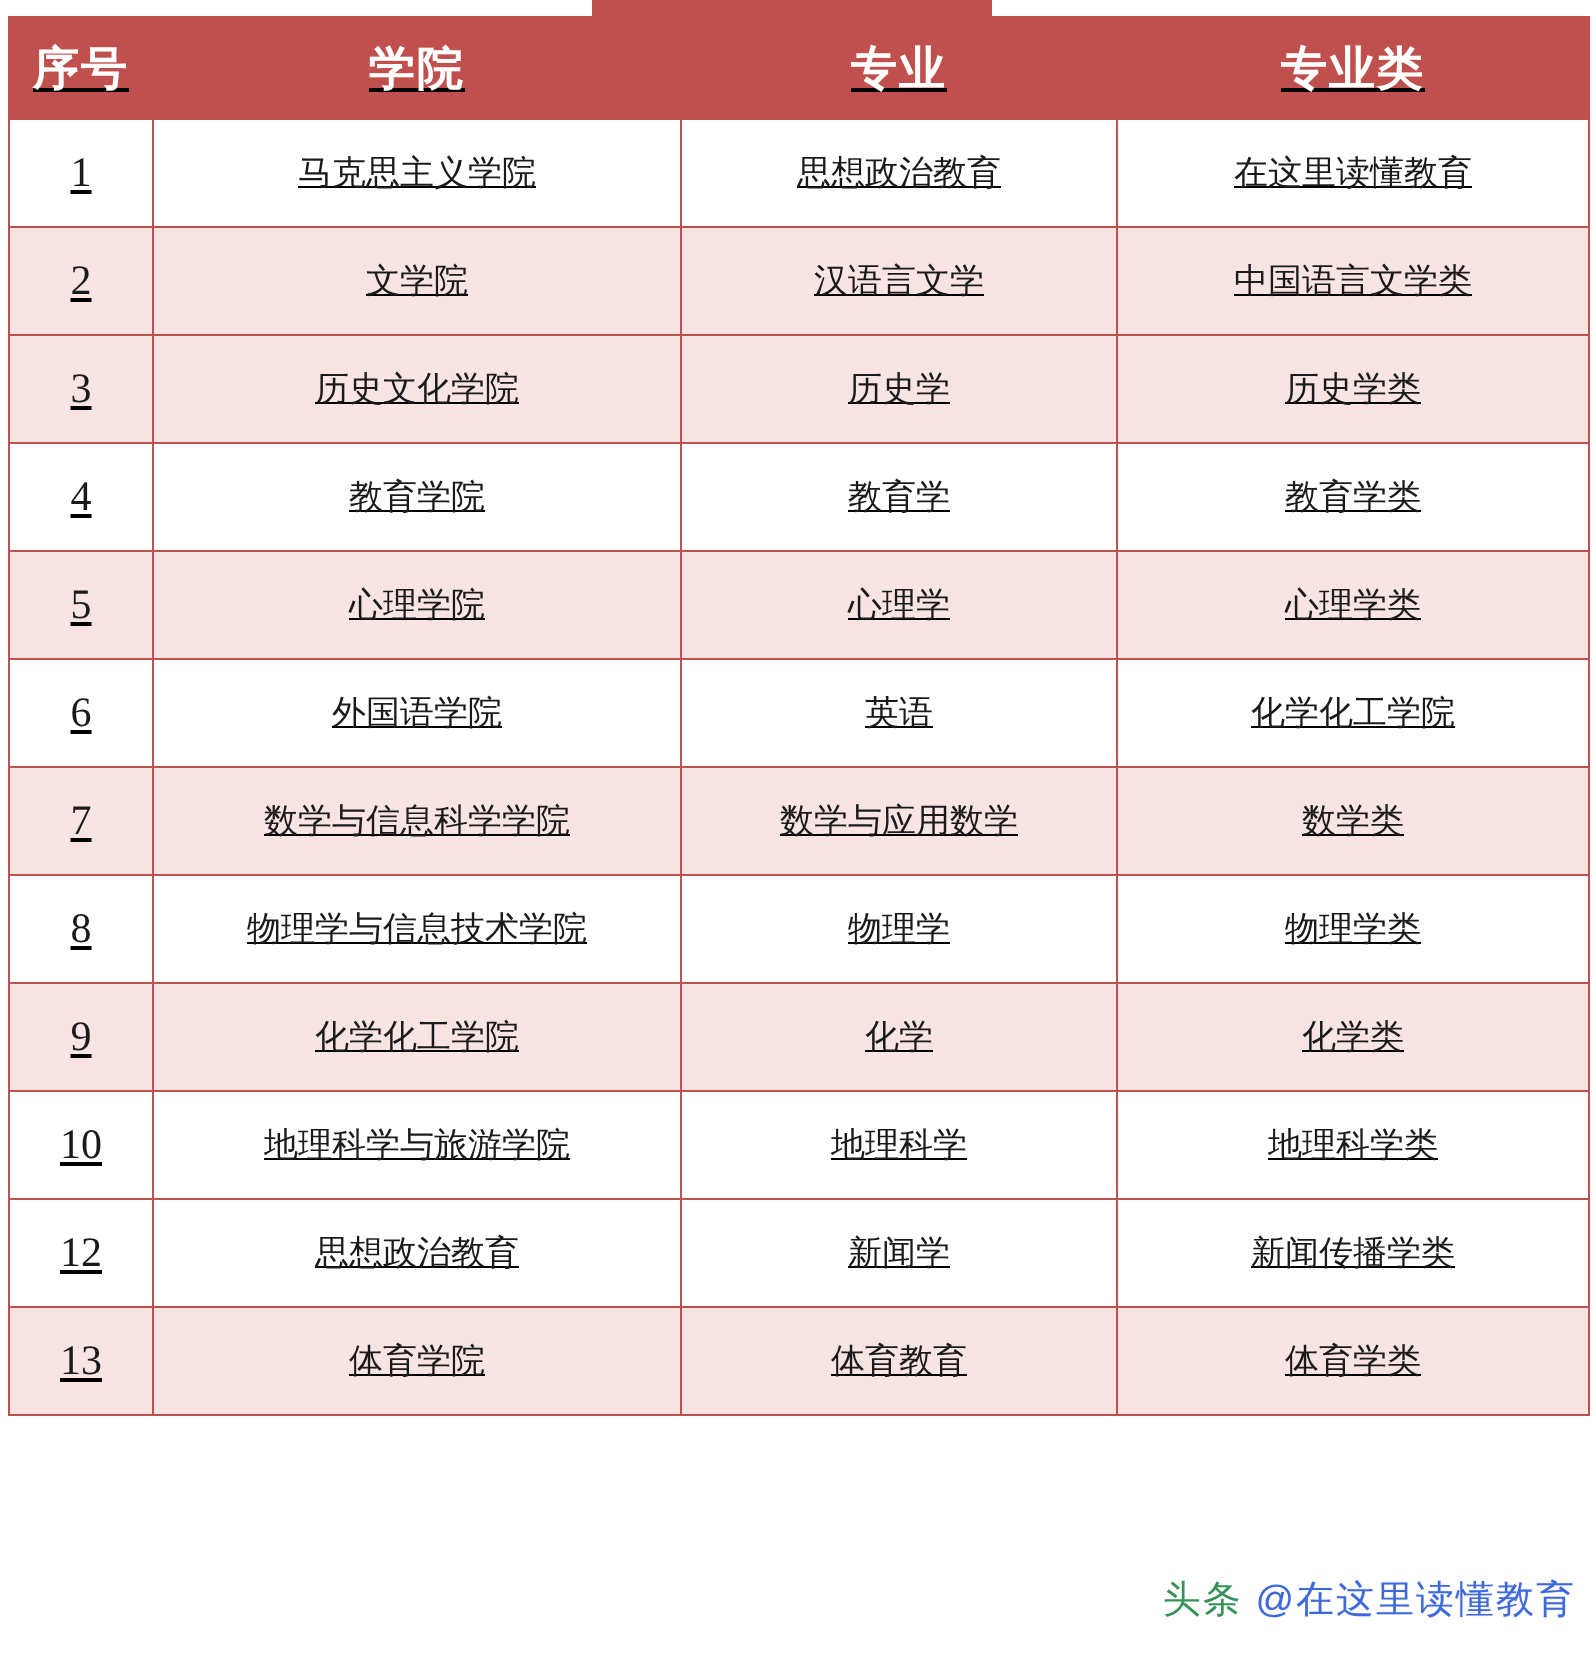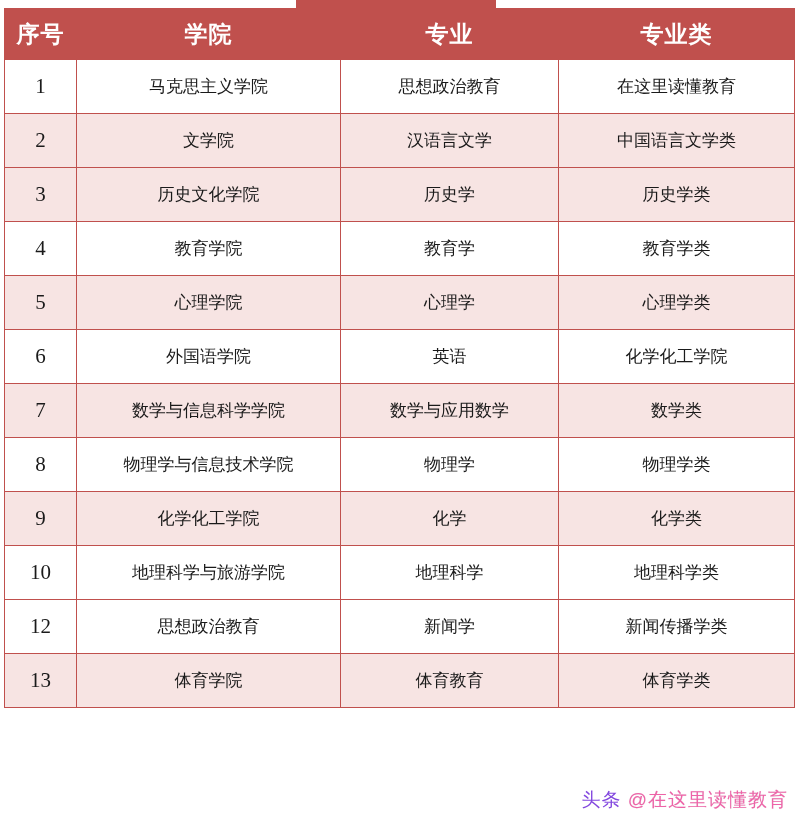"序号" .page { text-decoration: none -> underline }
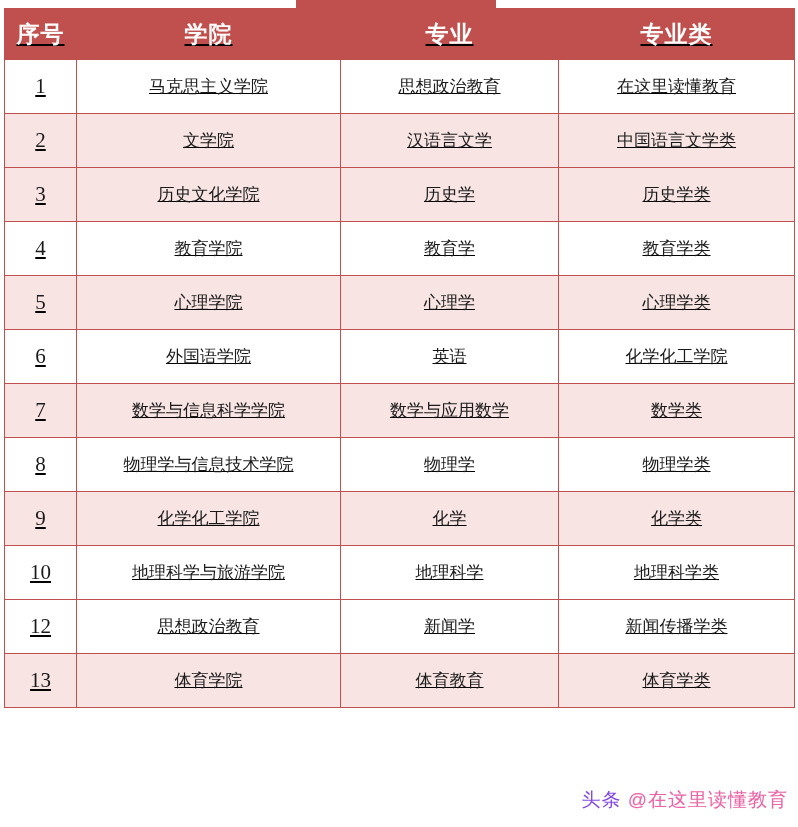"头条" .watermark .tt { color: #6d28d9 -> #15803d }
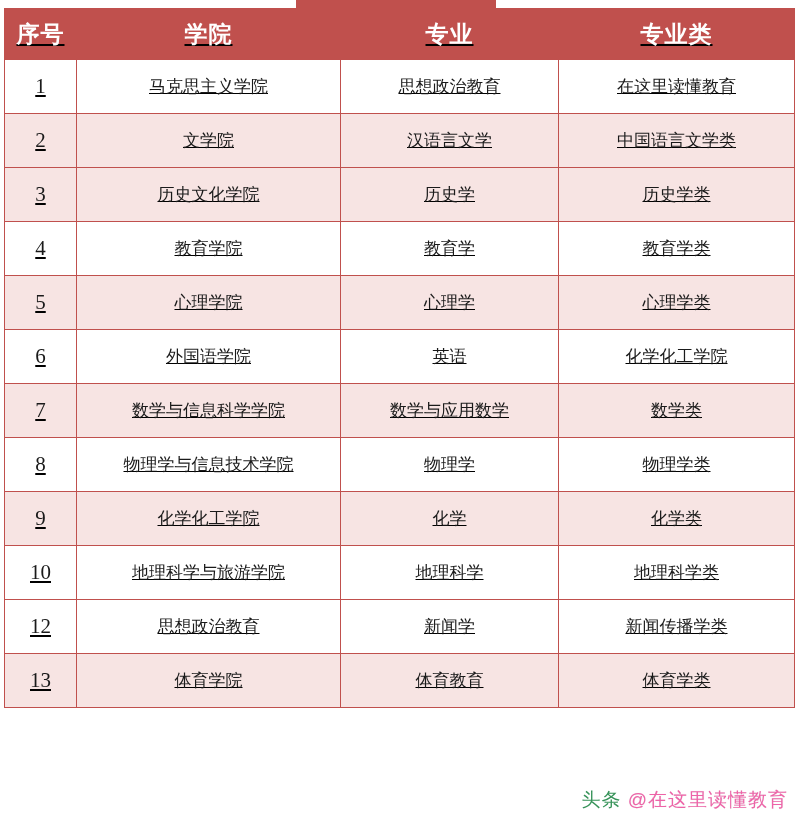"@在这里读懂教育" .watermark .handle { color: #ec4899 -> #1d4ed8 }
